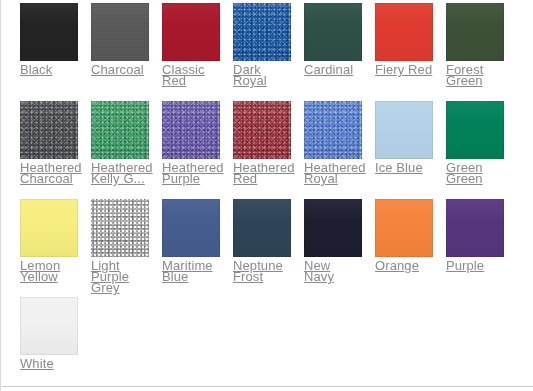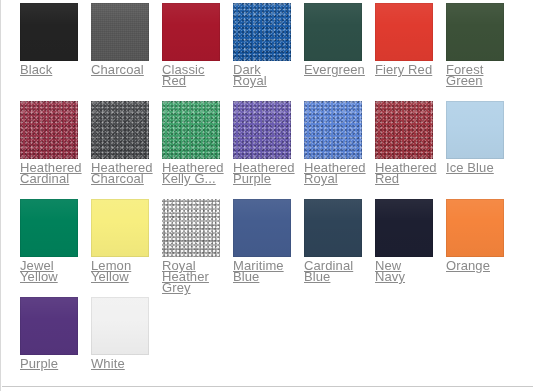"Evergreen" span.swatch-label { text: Evergreen -> Cardinal }
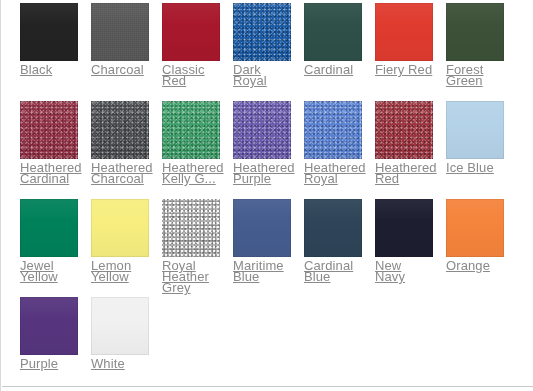"Heathered Cardinal" div.swatch-cell { html: <div> <span></span> <span>Heathered Cardinal</span> </div> -> none }
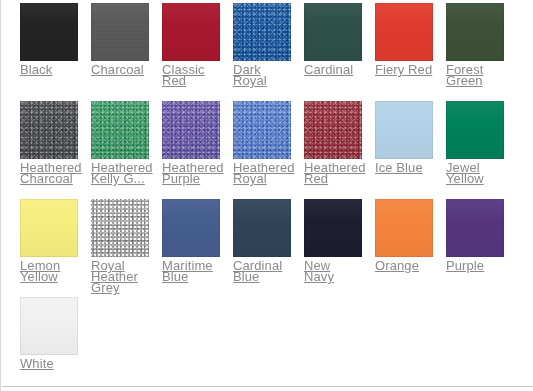"Heathered Royal" div.swatch-cell { order: before "Heathered Red" -> after "Heathered Red" }
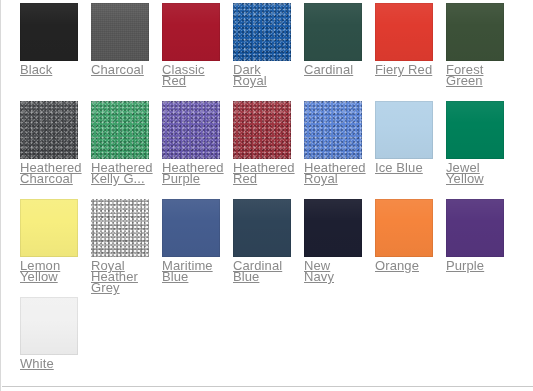"Jewel Yellow" span.swatch-label { text: Jewel Yellow -> Green Green }
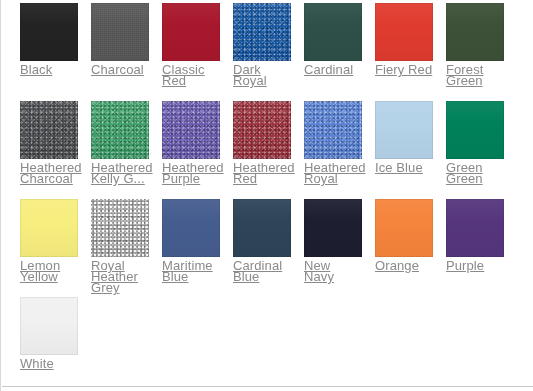"Royal Heather Grey" span.swatch-label { text: Royal Heather -> Light Purple }
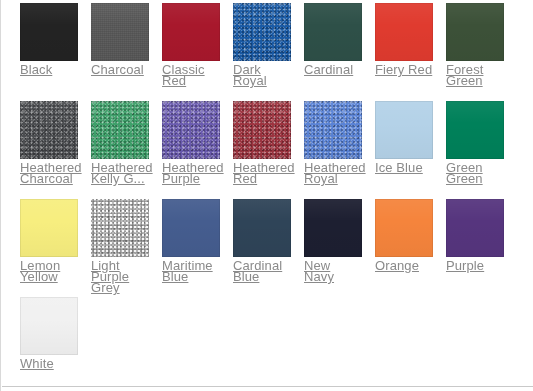"Cardinal Blue" span.swatch-label { text: Cardinal Blue -> Neptune Frost }
